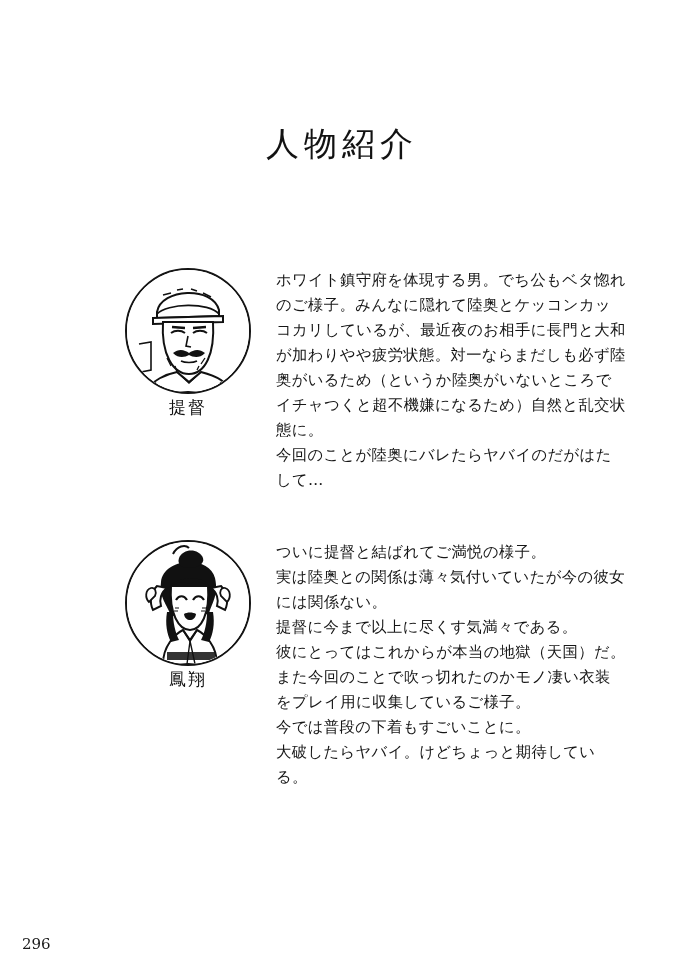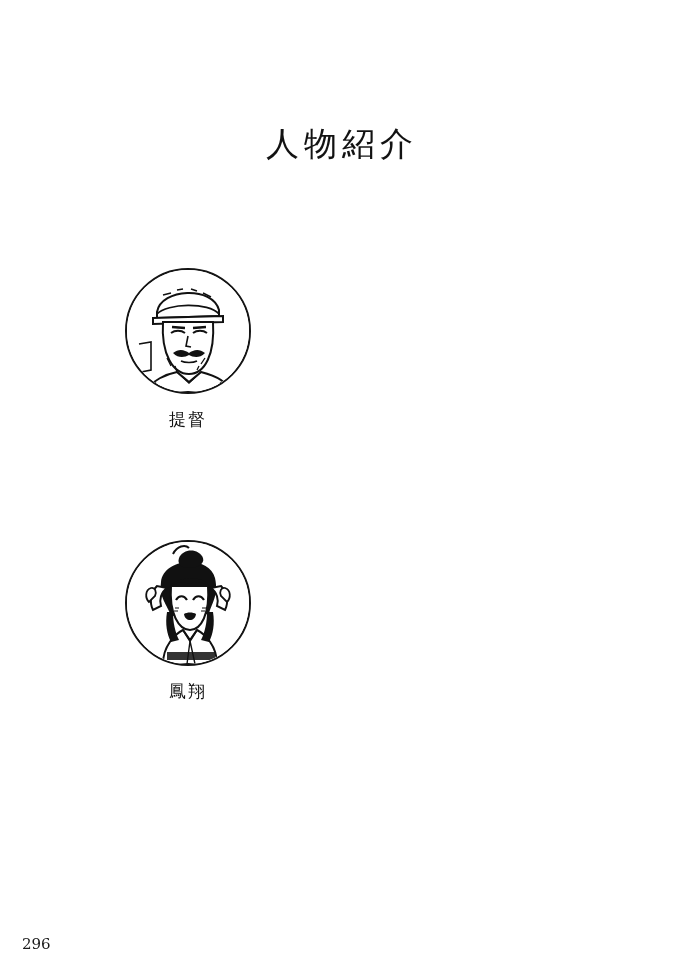"ホワイト鎮守府を体現する男。でち公もベタ惚れのご様子。みんなに隠れて陸奥とケッコ" div.desc { html: none -> <div>ホワイト鎮守府を体現する男。でち公もベタ惚れのご様子。みんなに隠れて陸奥とケッコンカッコカリしているが、最近夜のお相手に長門と大和が加わりやや疲労状態。対一ならまだしも必ず陸奥がいるため（というか陸奥がいないところでイチャつくと超不機嫌になるため）自然と乱交状態に。 今回のことが陸奥にバレたらヤバイのだがはたして…</div> }
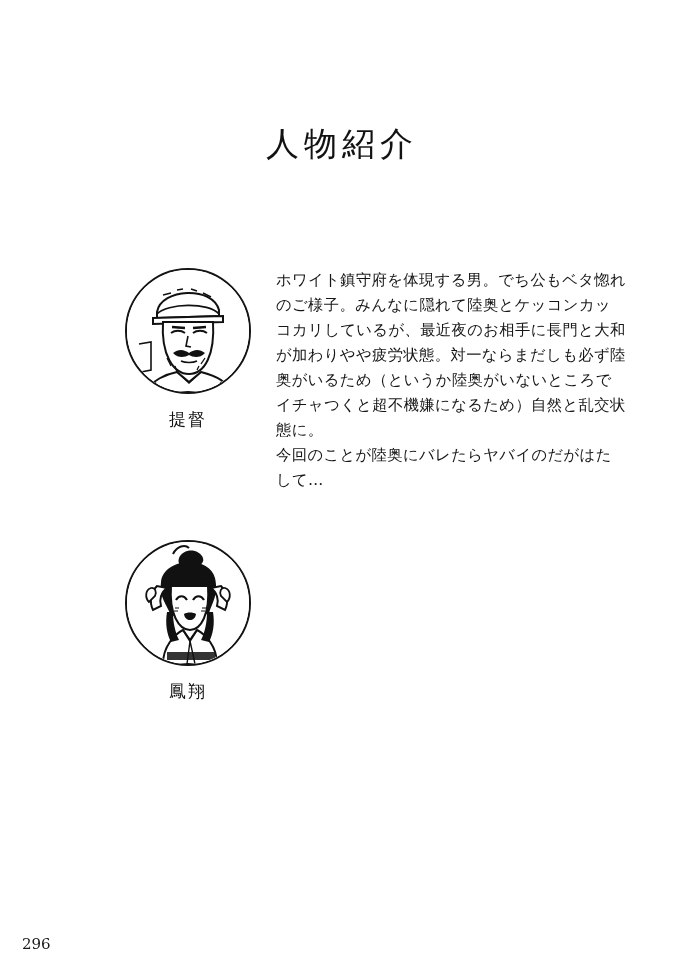"提督" .char-name { margin-top: 14px -> 2px }
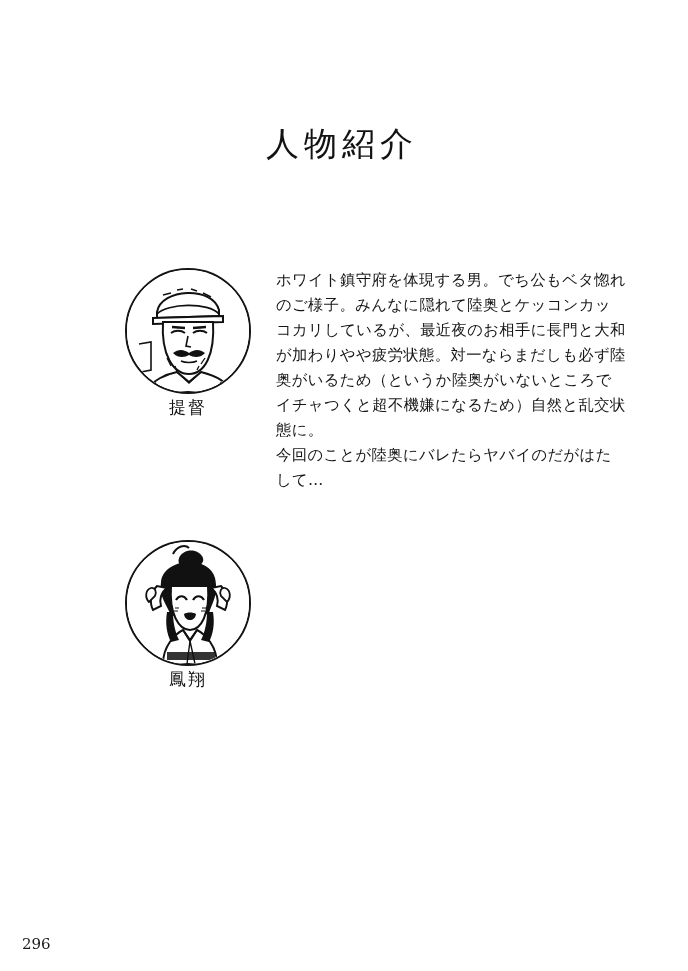"ついに提督と結ばれてご満悦の様子。" div.desc { html: none -> <div>ついに提督と結ばれてご満悦の様子。 実は陸奥との関係は薄々気付いていたが今の彼女には関係ない。 提督に今まで以上に尽くす気満々である。 彼にとってはこれからが本当の地獄（天国）だ。 また今回のことで吹っ切れたのかモノ凄い衣装をプレイ用に収集しているご様子。 今では普段の下着もすごいことに。 大破したらヤバイ。けどちょっと期待している。</div> }
